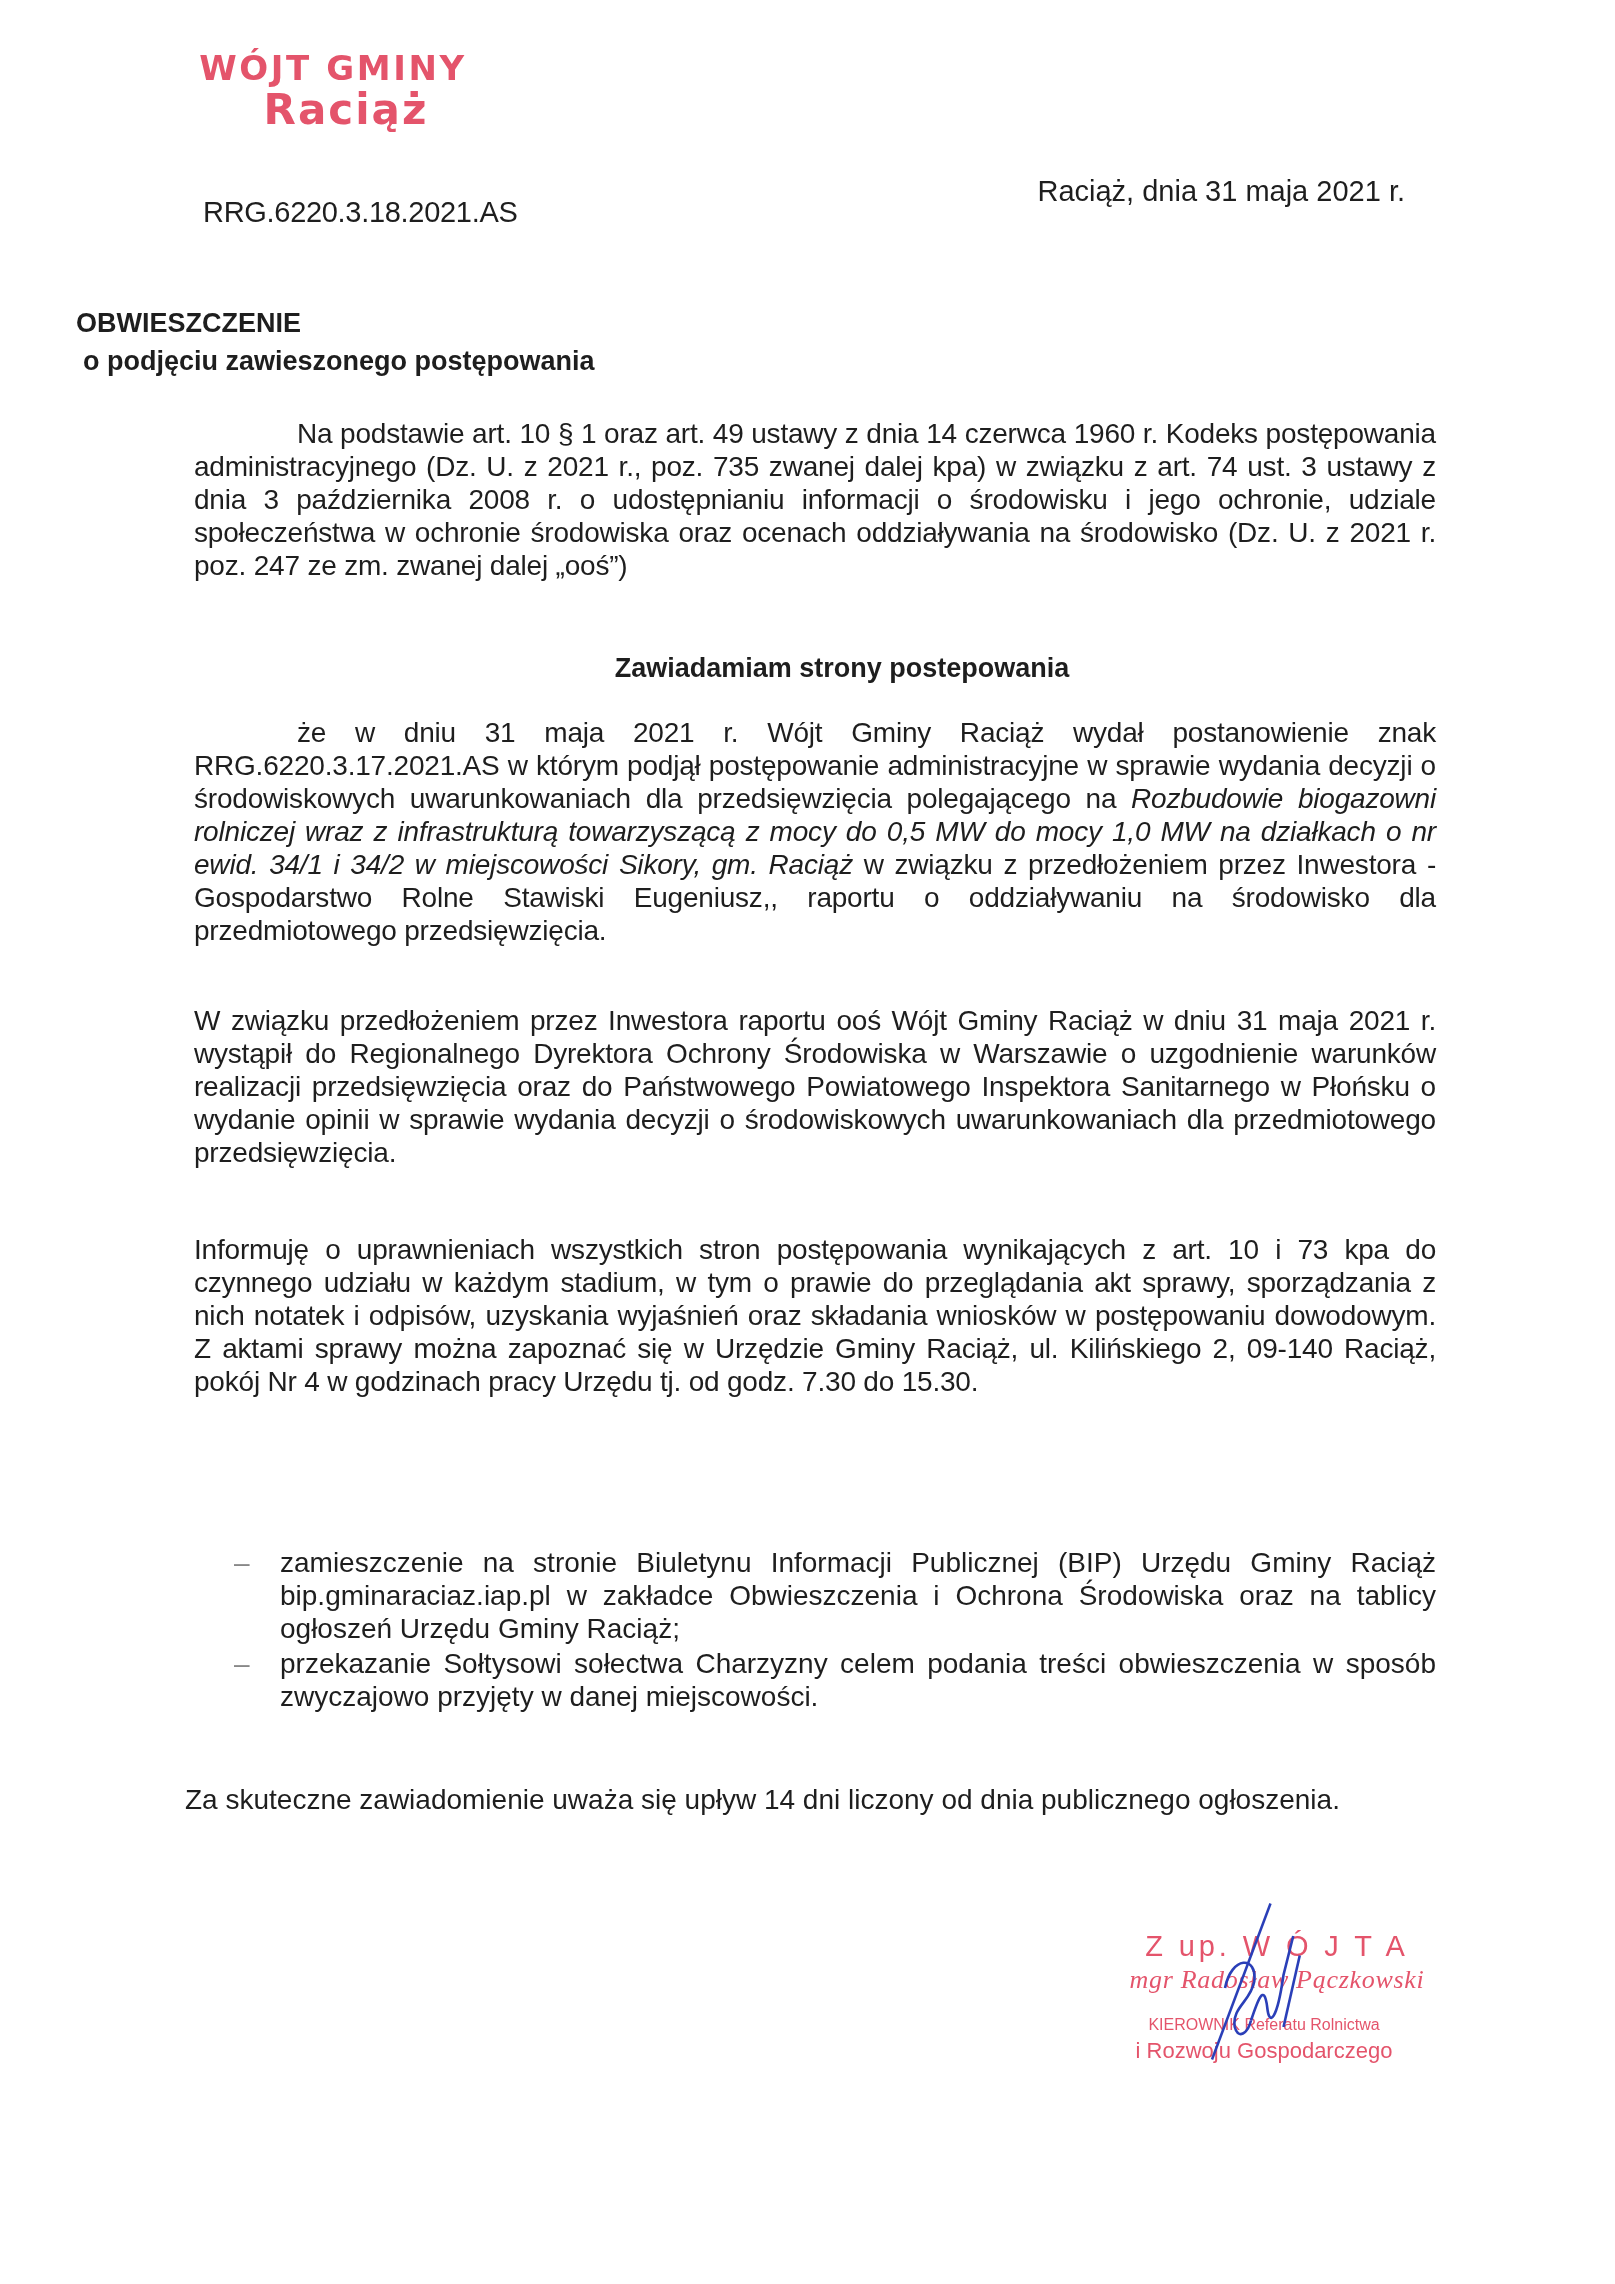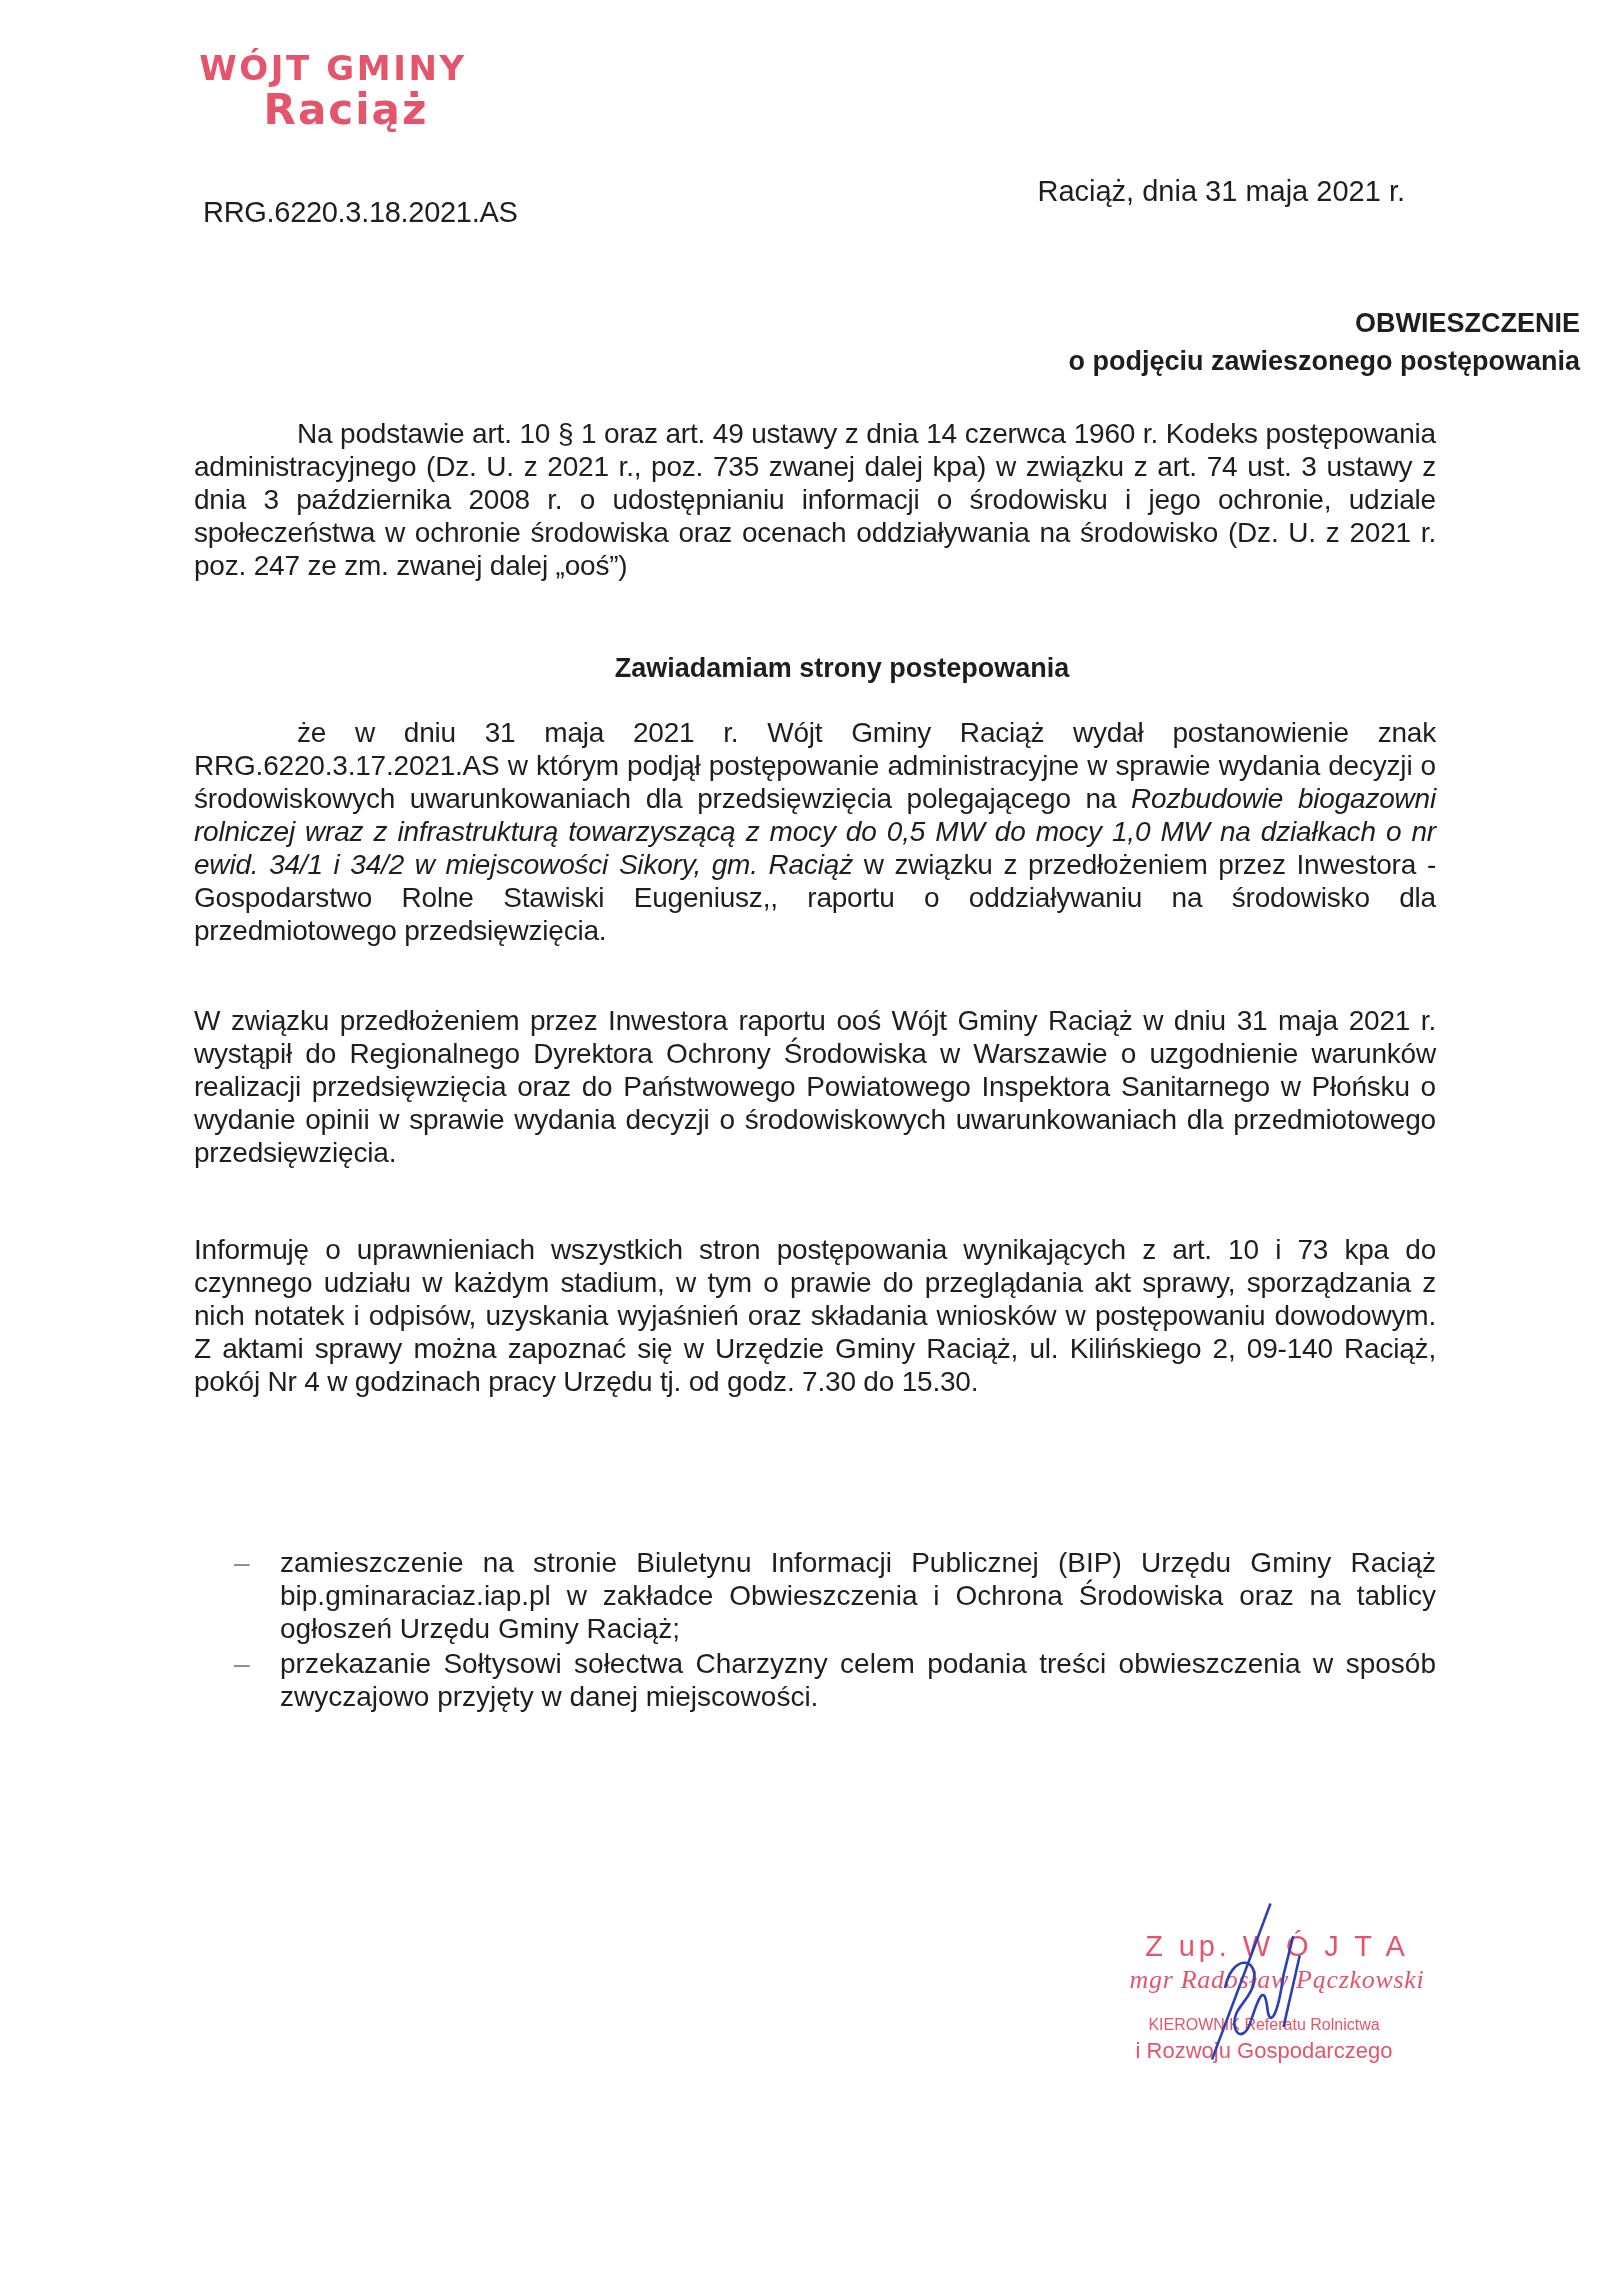"OBWIESZCZENIE" .title-block { padding-left: none -> 24px; text-align: right -> left }
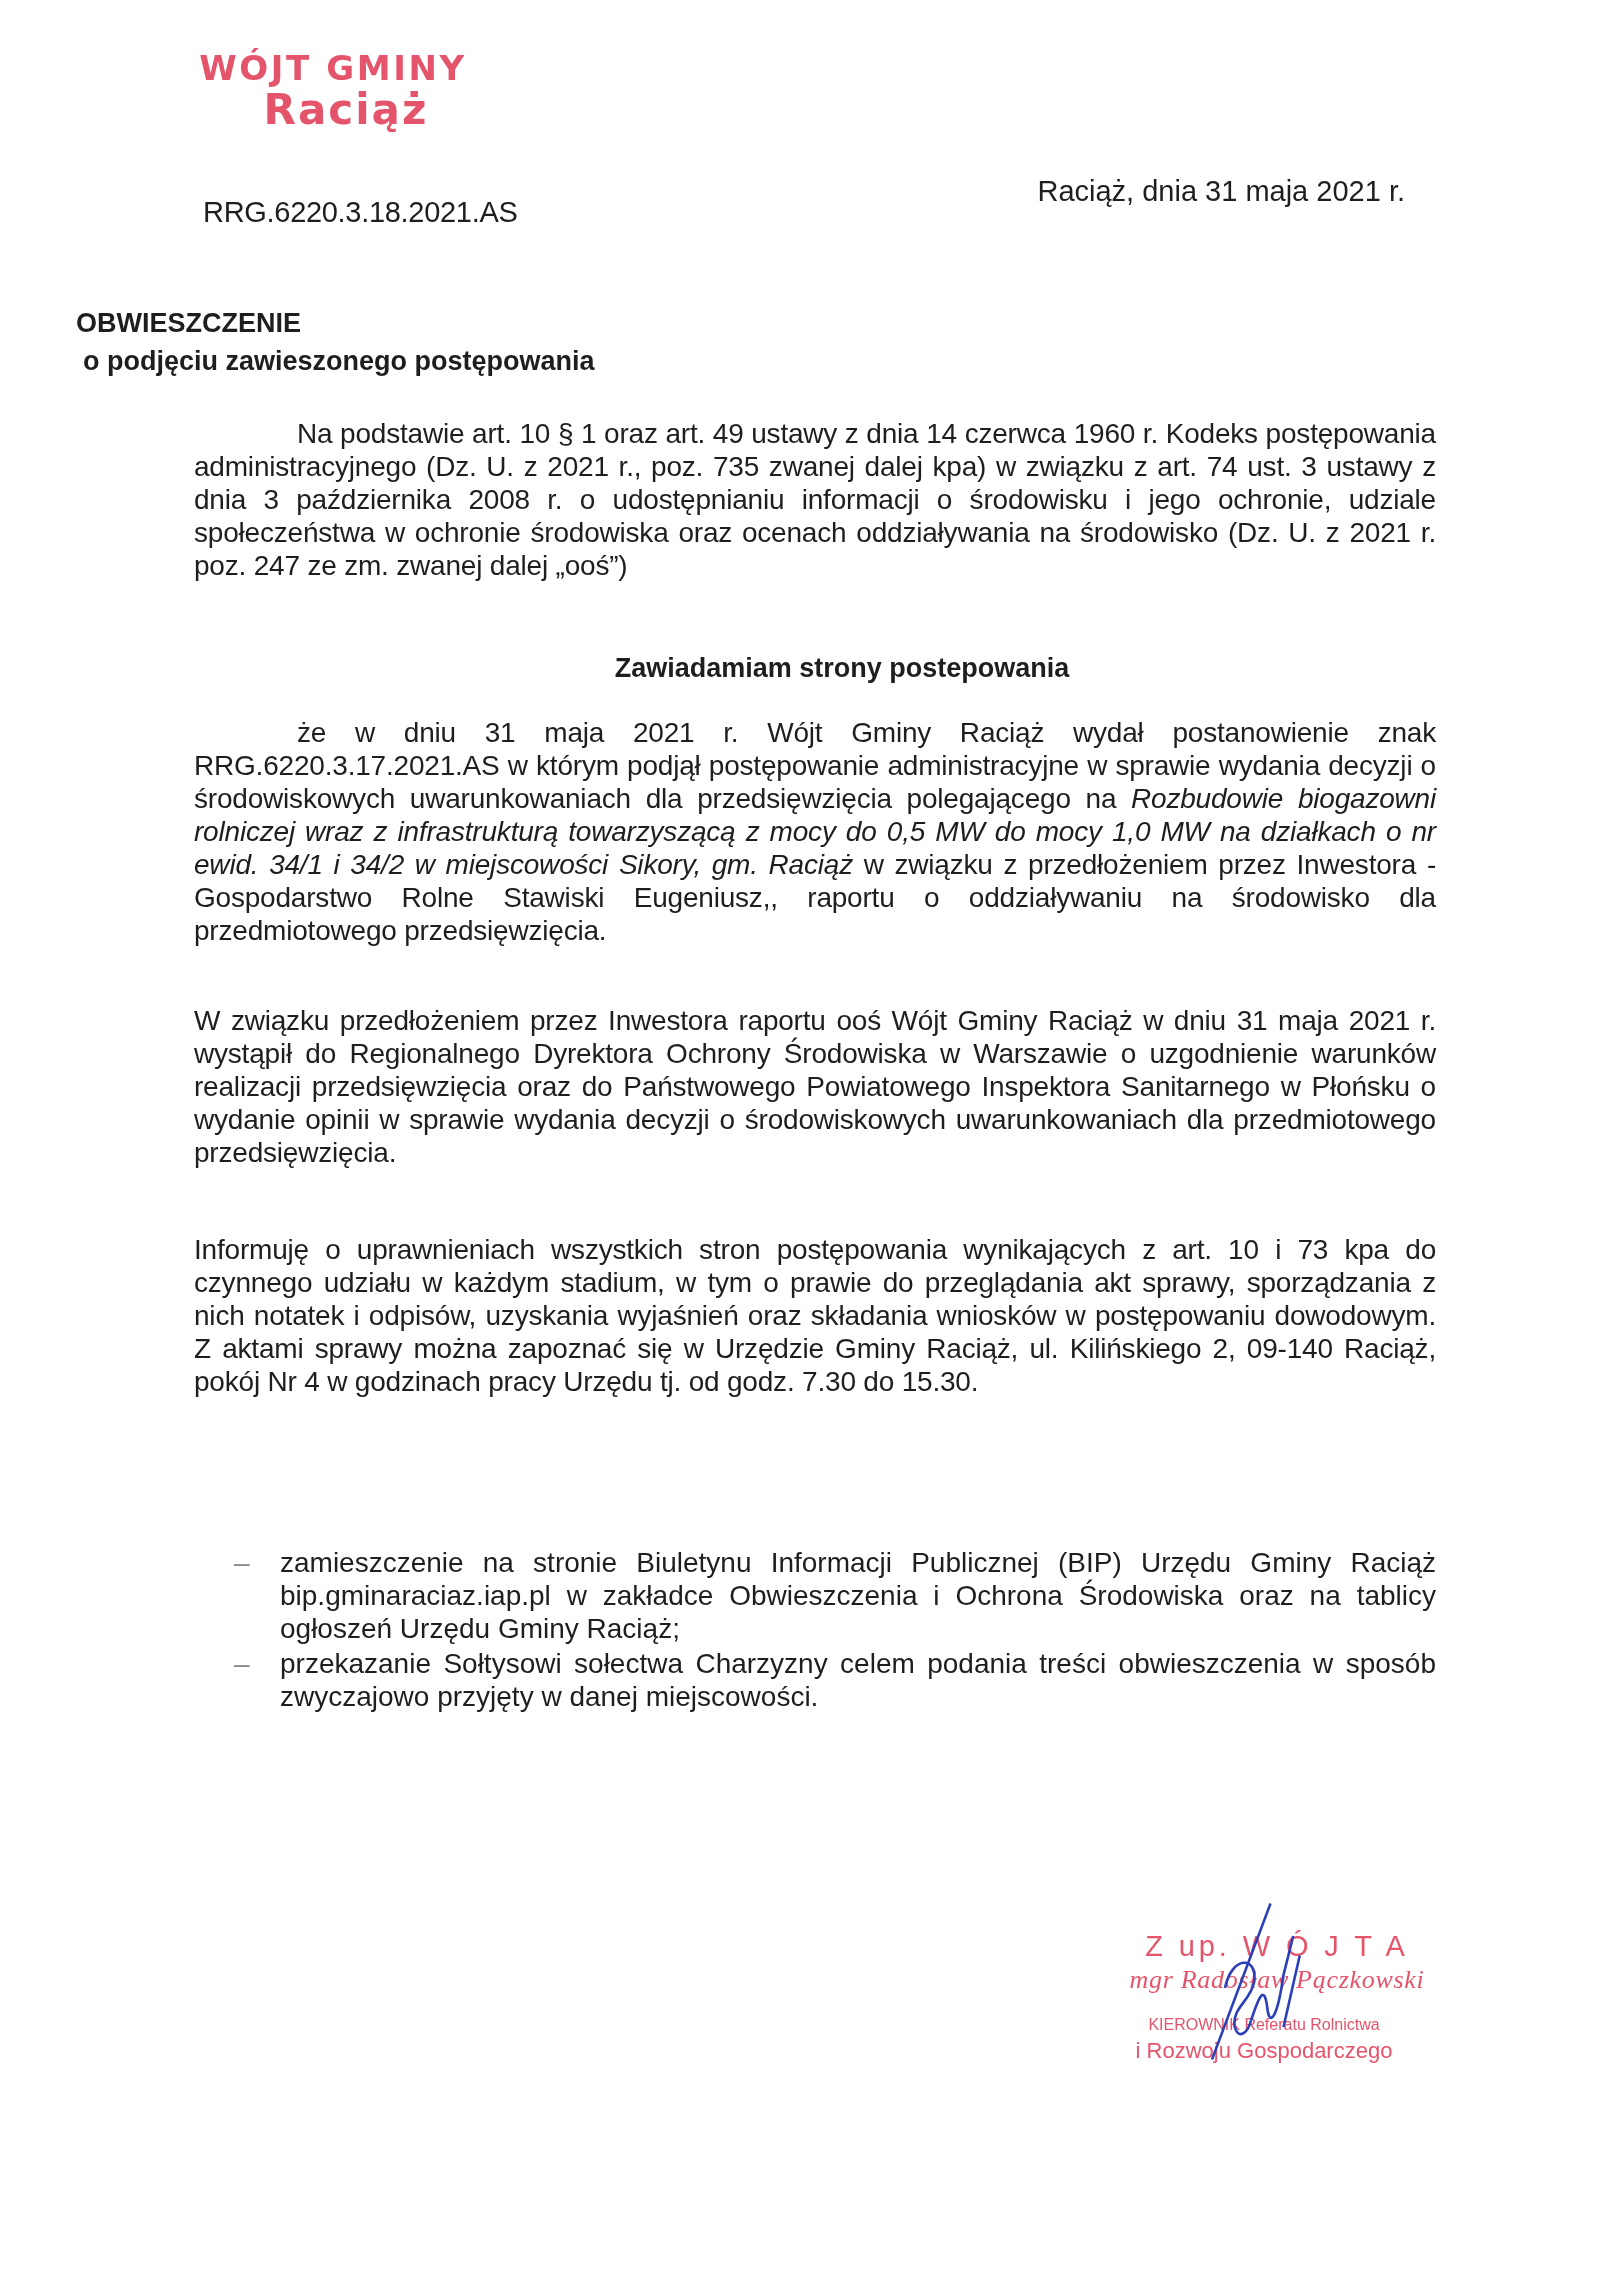"Za skuteczne zawiadomienie uważa się" p.closing { html: none -> <p>Za skuteczne zawiadomienie uważa się upływ 14 dni liczony od dnia publicznego ogłoszenia.</p> }
